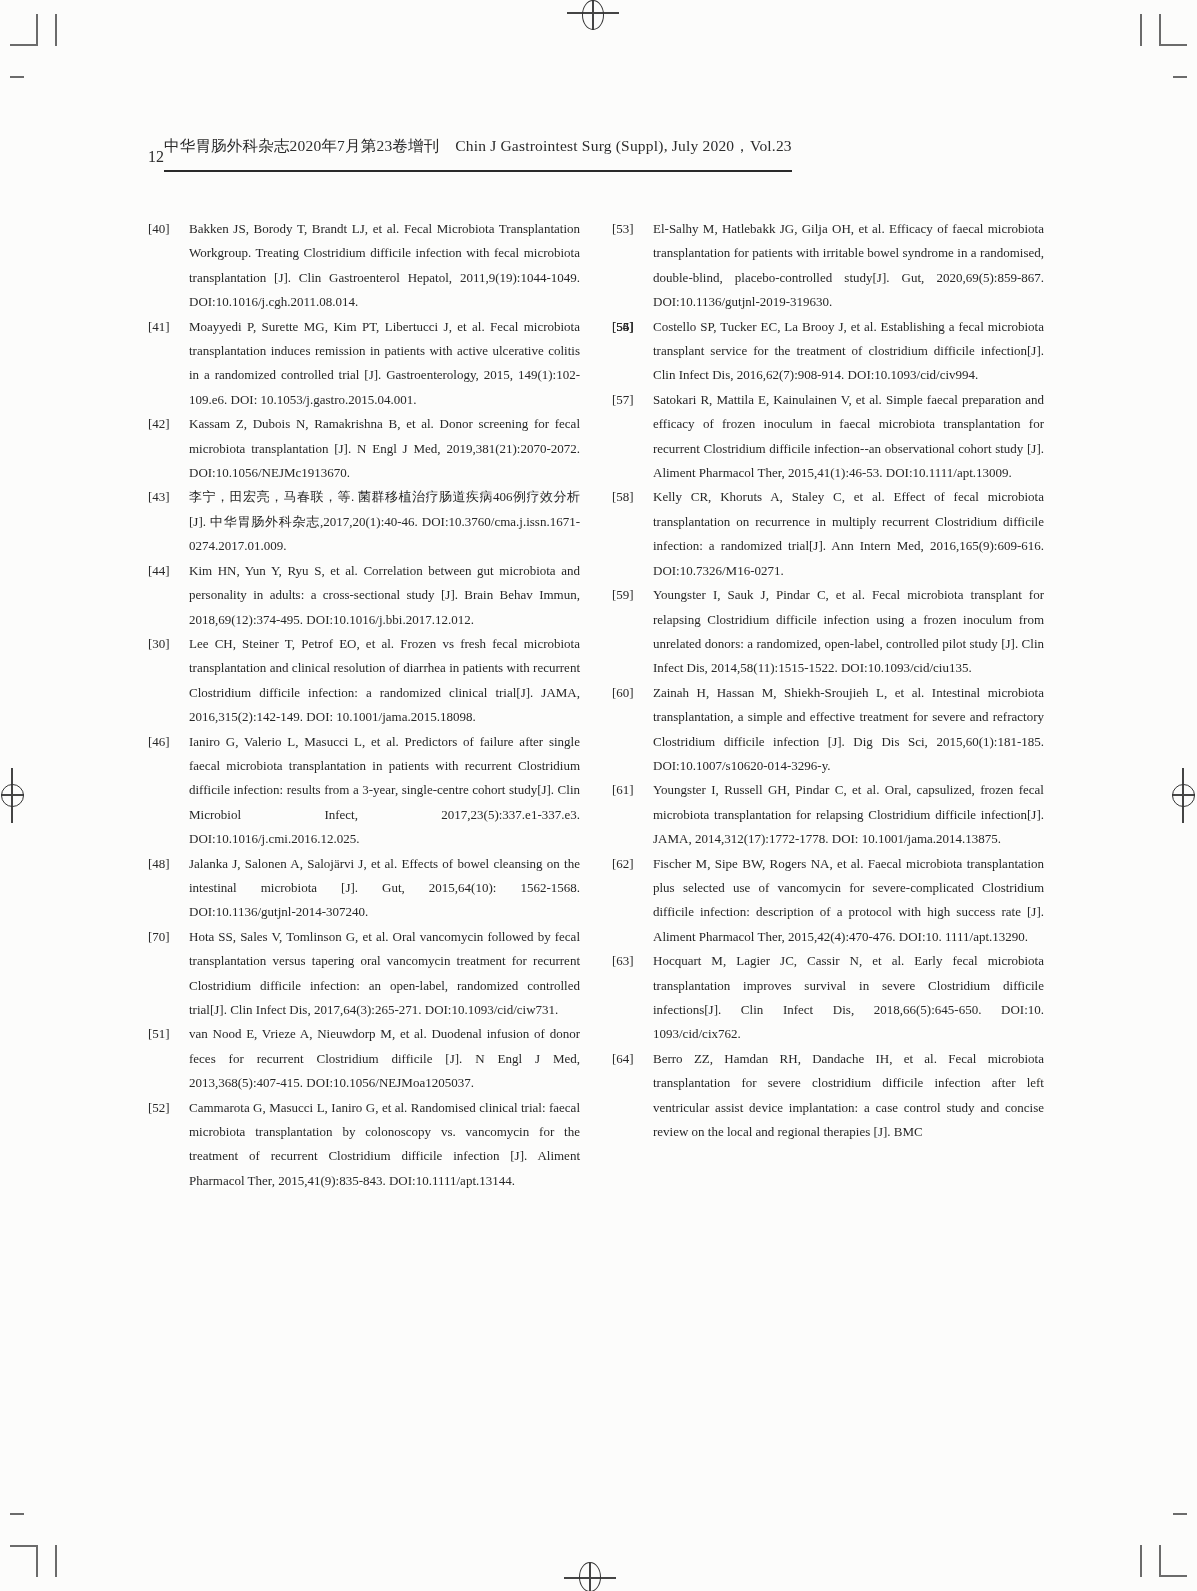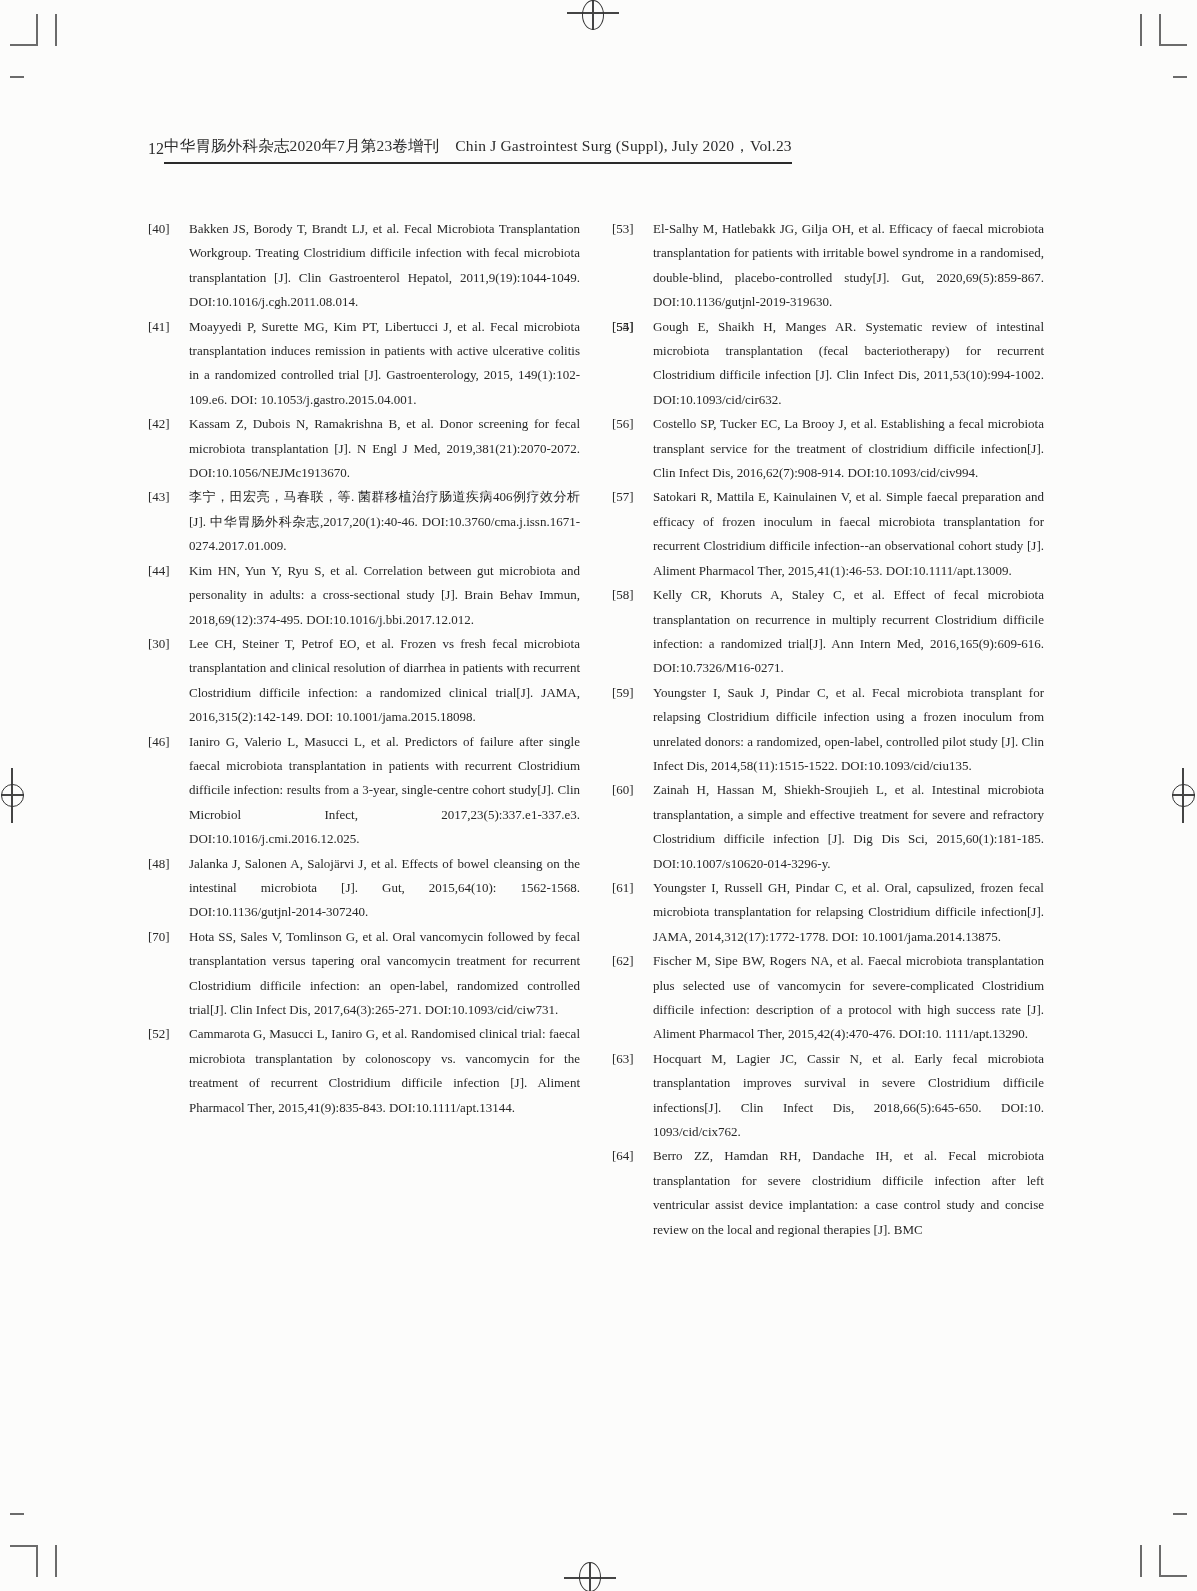"中华胃肠外科杂志2020年7月第23卷增刊 Chin J" .header-title { padding-bottom: 5px -> 13px }
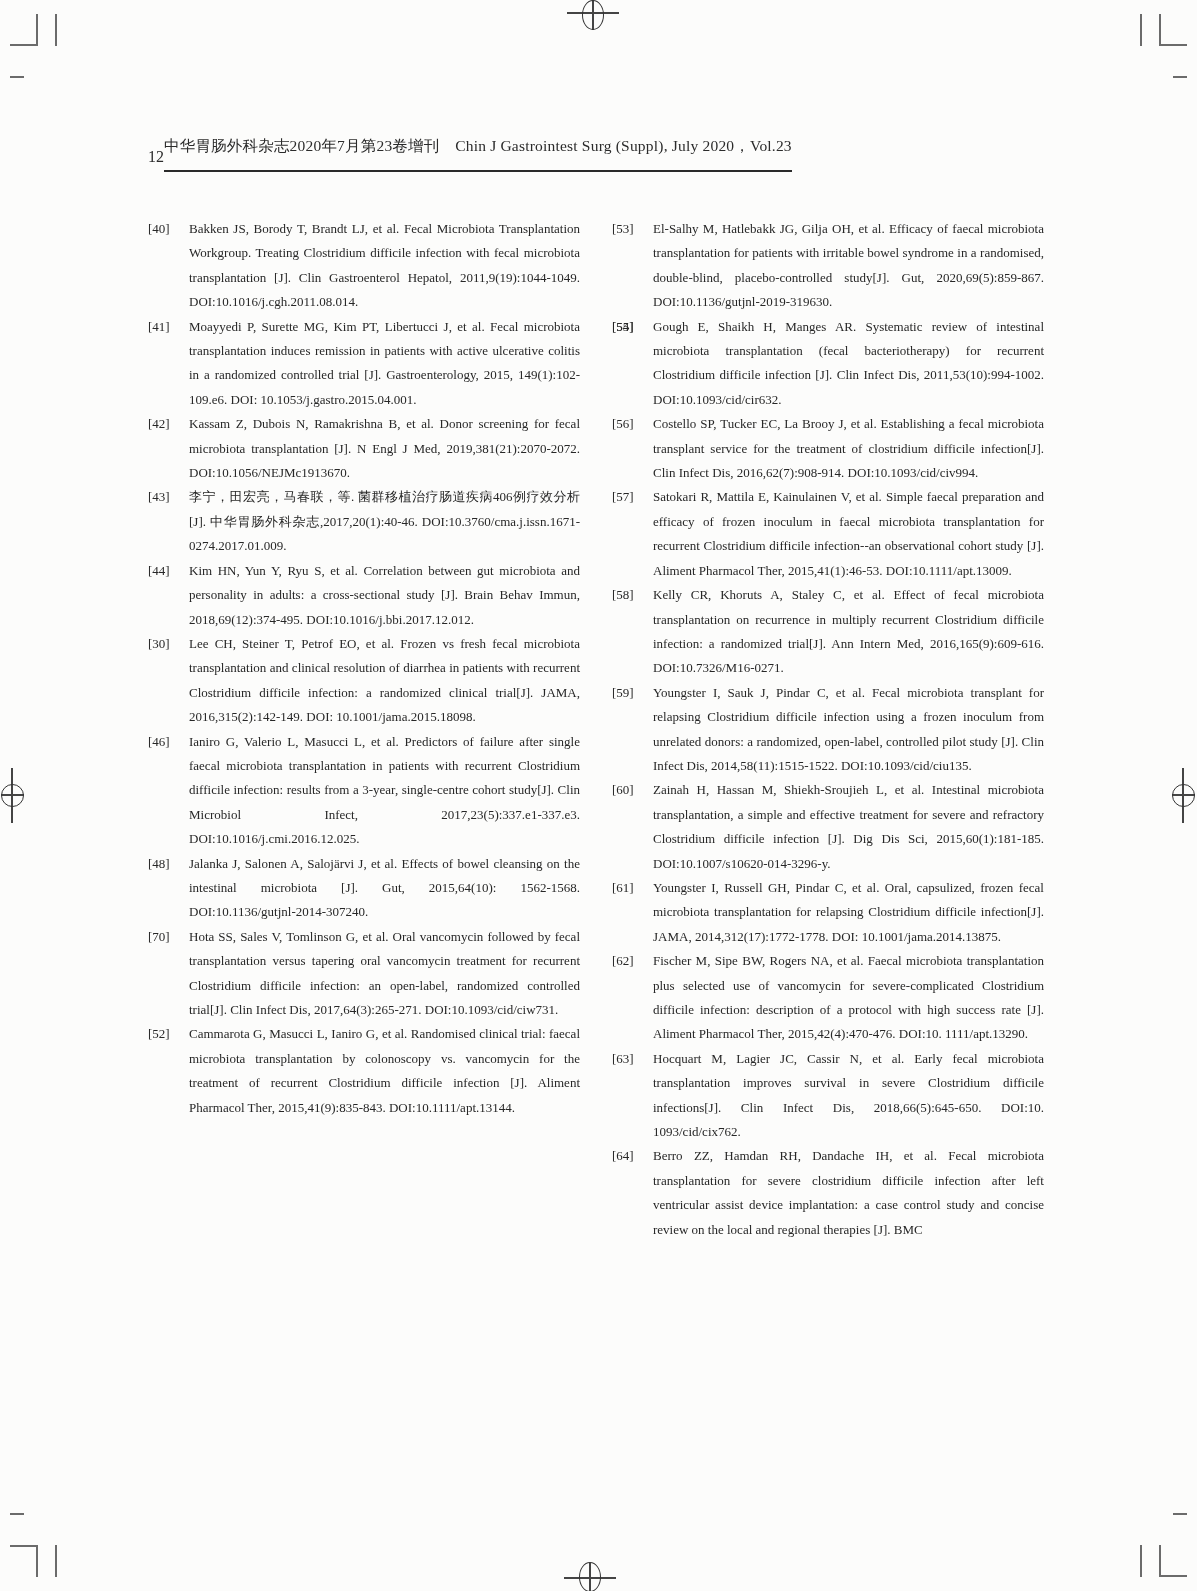"Gough E, Shaikh H, Manges" span { html: <span>Gough E, Shaikh H, Manges AR. Systematic review of intestinal microbiota transplantation (fecal bacteriotherapy) for recurrent Clostridium difficile infection [J]. Clin Infect Dis, 2011,53(10):994-1002. DOI:10.1093/cid/cir632.</span> -> none }
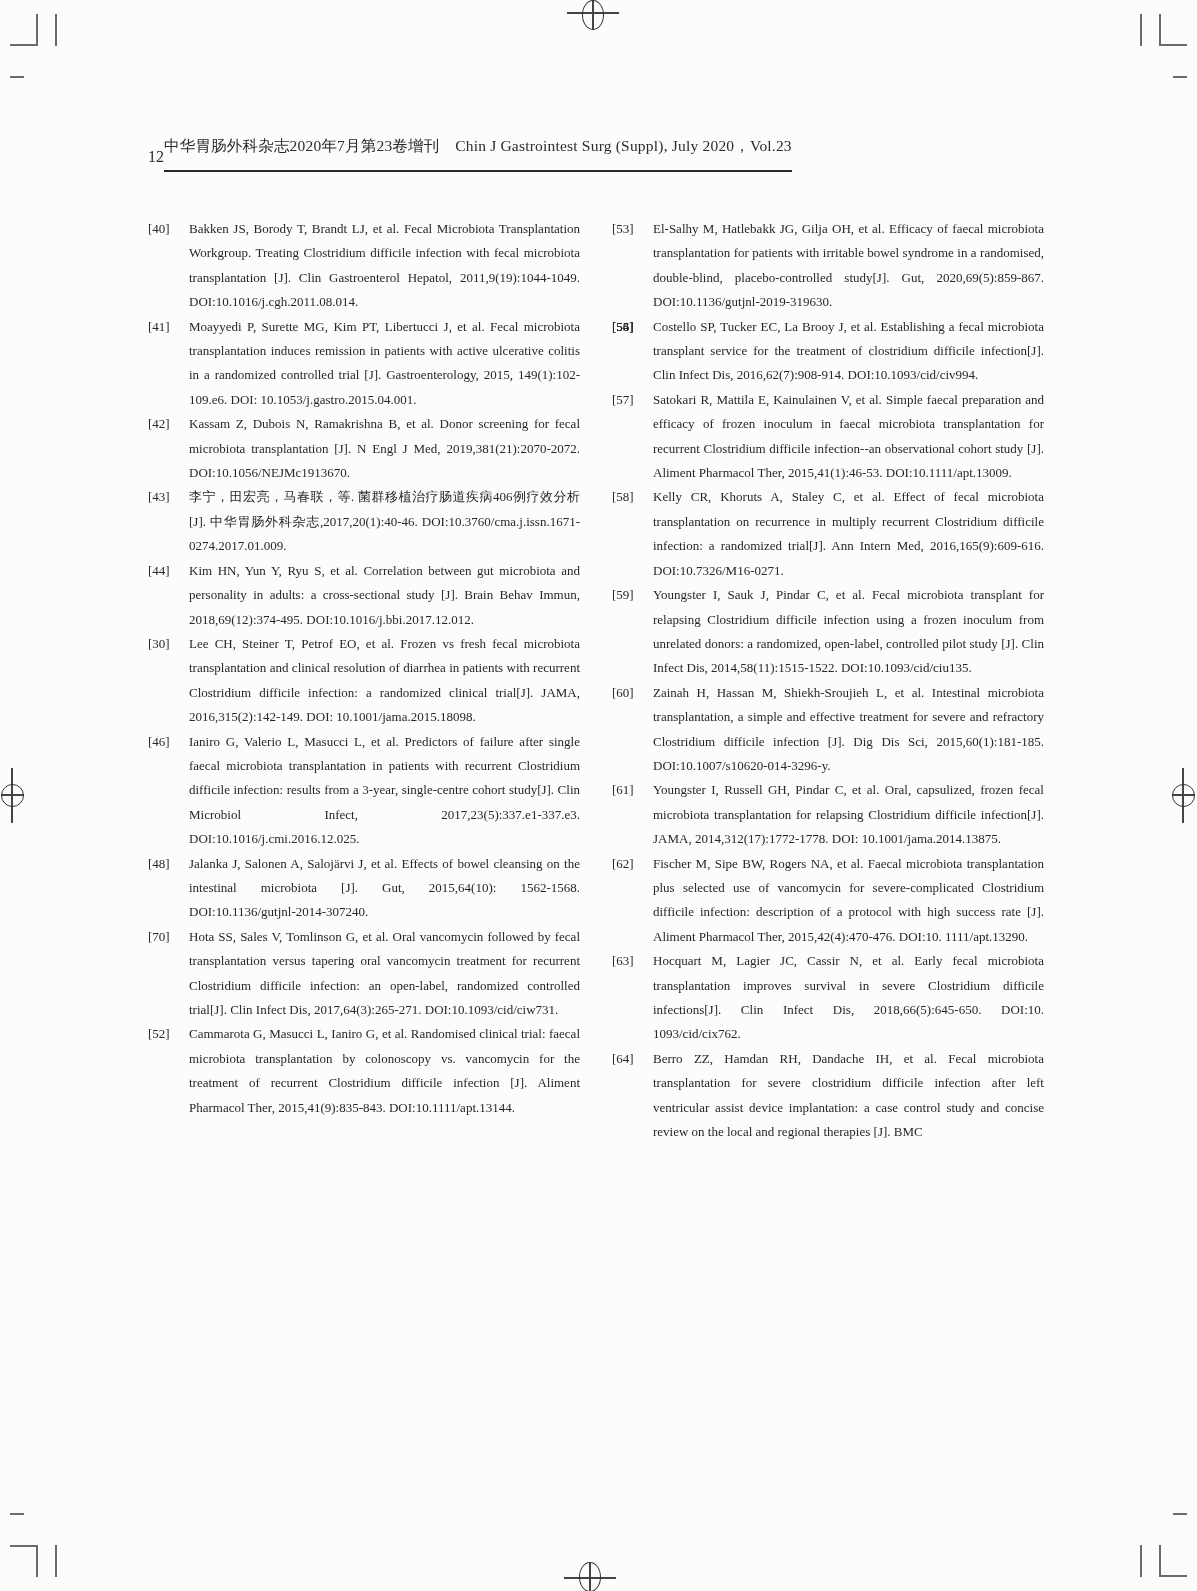"[51]" div.ref { html: none -> <div> <span>[51]</span><span>van Nood E, Vrieze A, Nieuwdorp M, et al. Duodenal infusion of donor feces for recurrent Clostridium difficile [J]. N Engl J Med, 2013,368(5):407-415. DOI:10.1056/NEJMoa1205037.</span> </div> }
